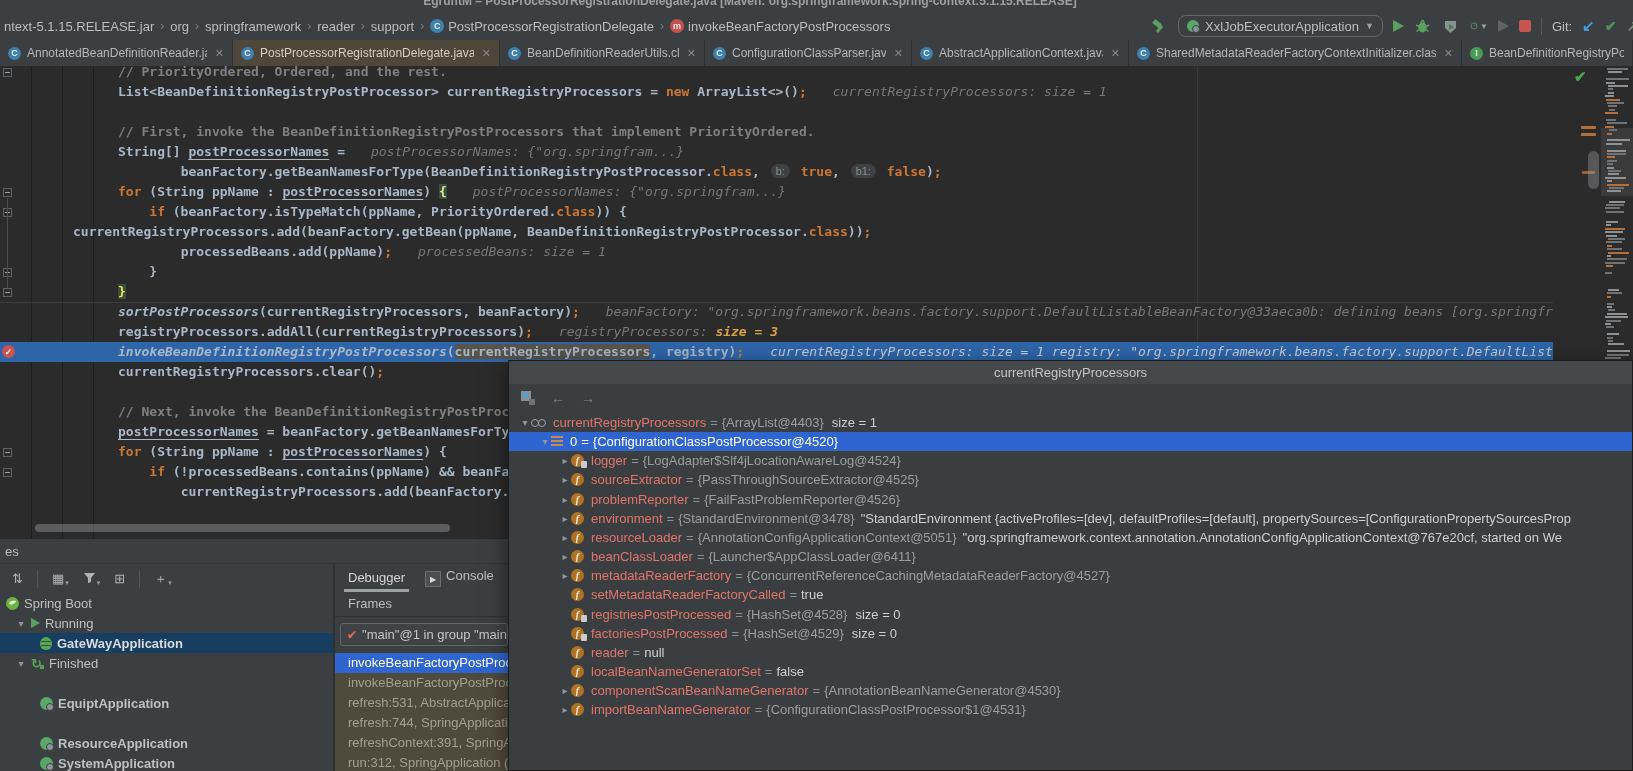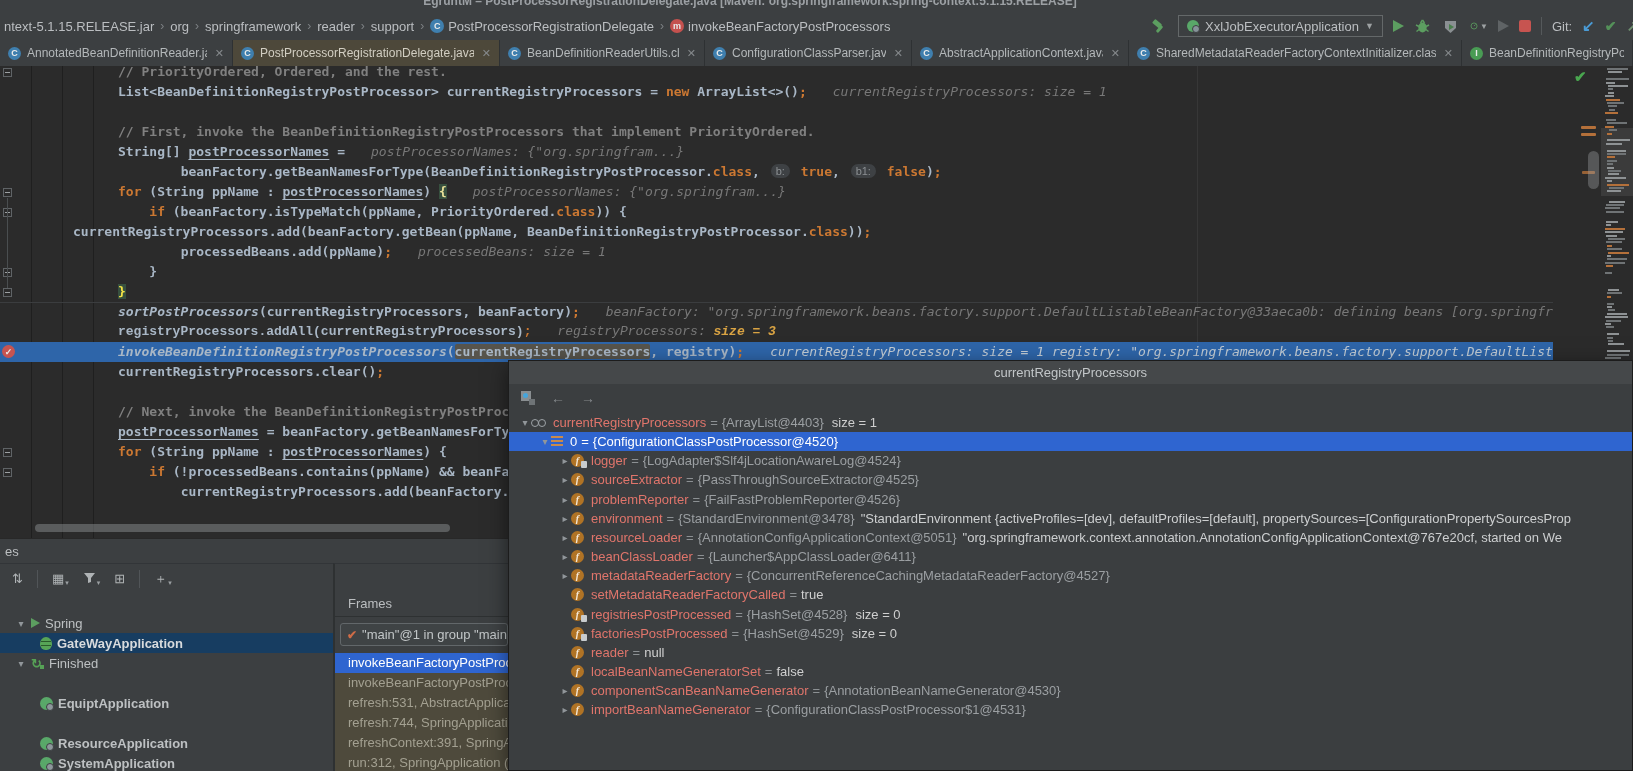"XxlJobExecutorApplication" #runcombo { border-radius: 0 -> 8px }
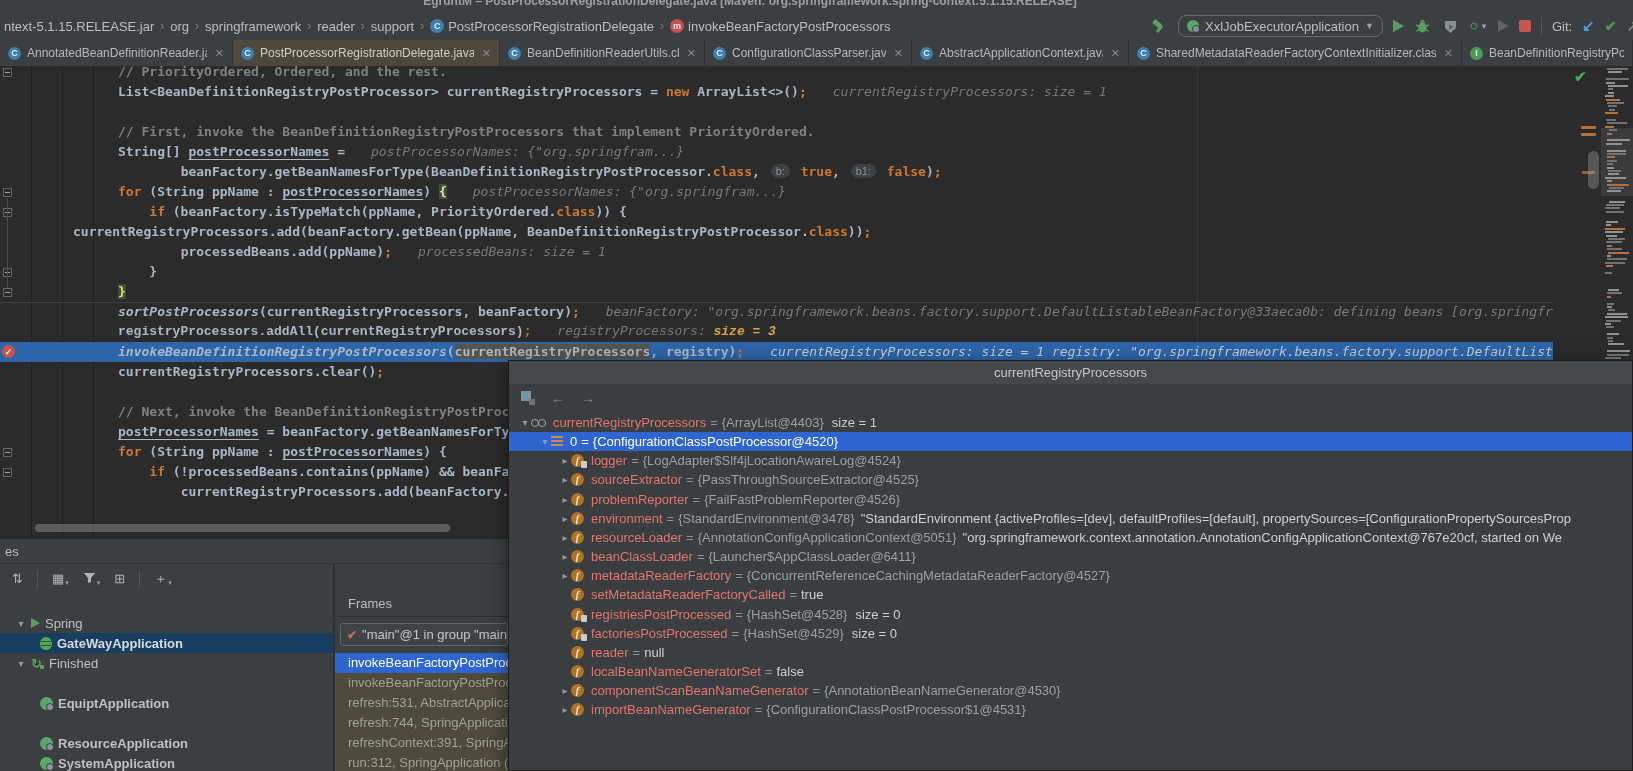"registryProcessors.addAll(currentRegistr" div.line { font-family: Liberation Mono, monospace -> none }
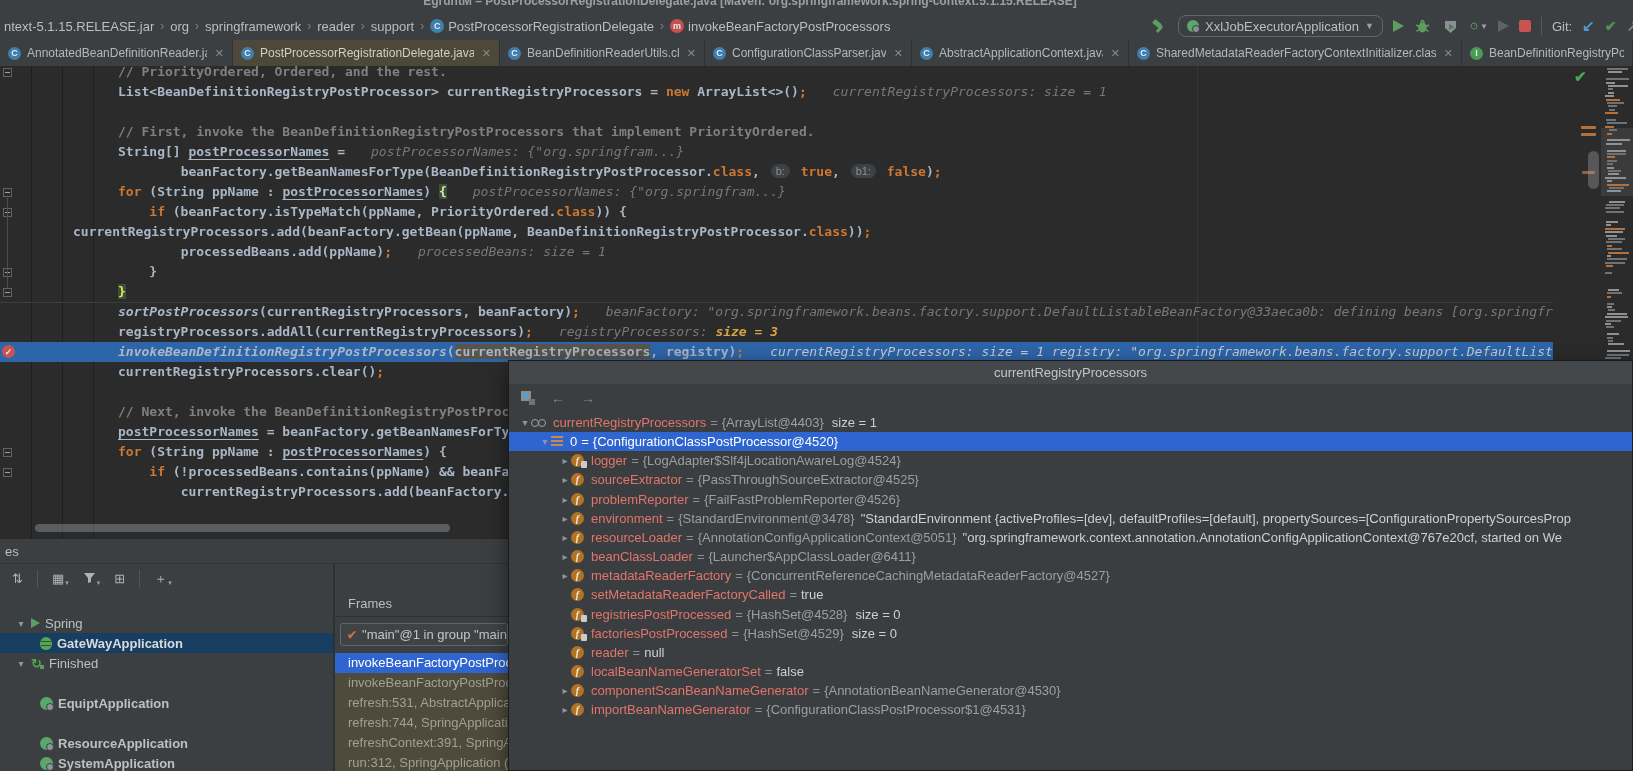"Debugger" div { html: none -> <div> <span>Debugger</span> <span><span>▶</span><span>Console</span></span> <span>•‿•</span> </div> }
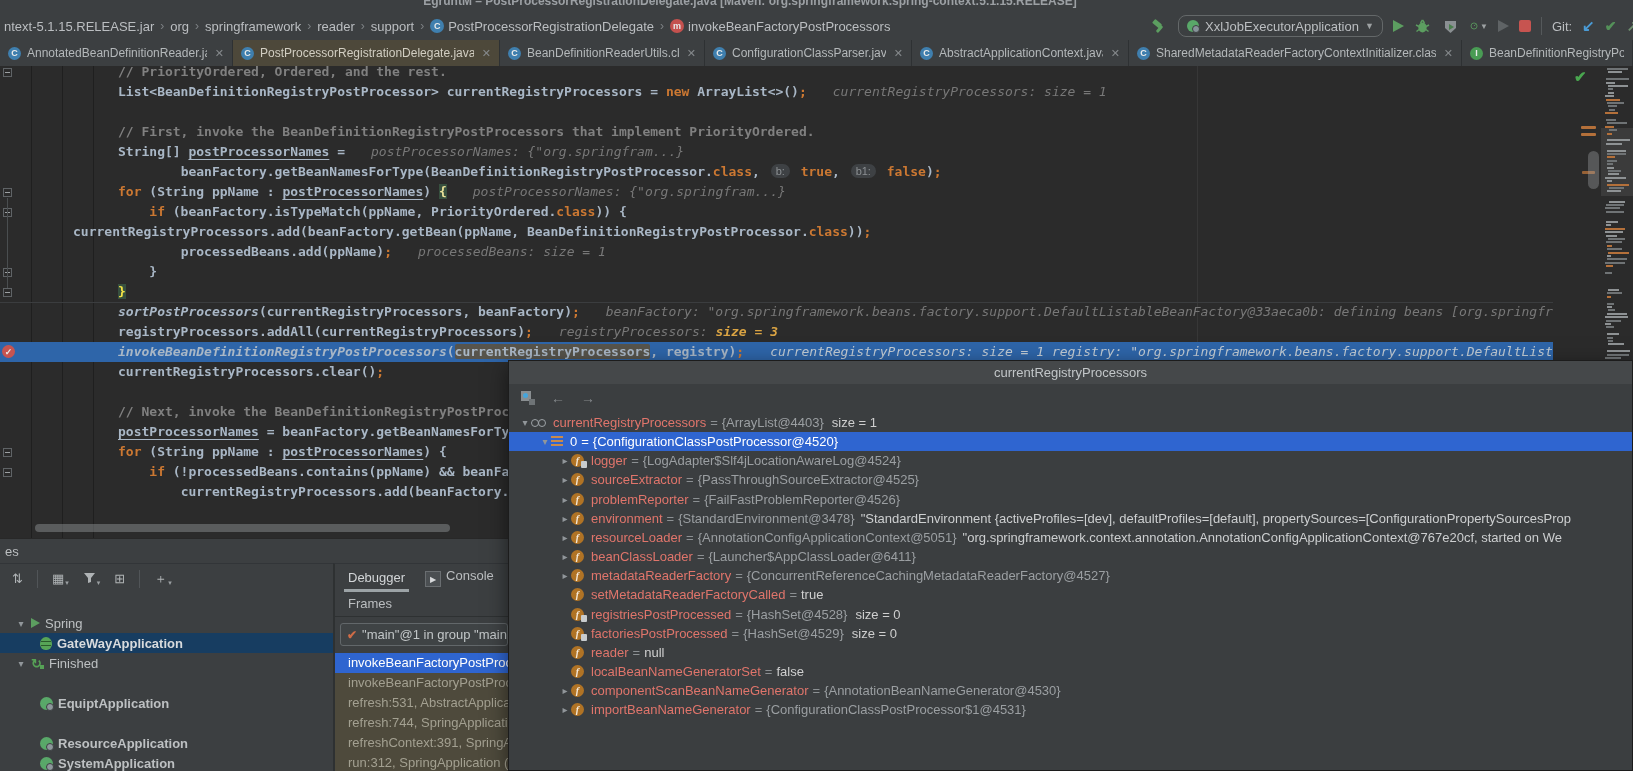"Spring Boot" div.trow { html: none -> <div> <span></span> <span>Spring Boot</span> </div> }
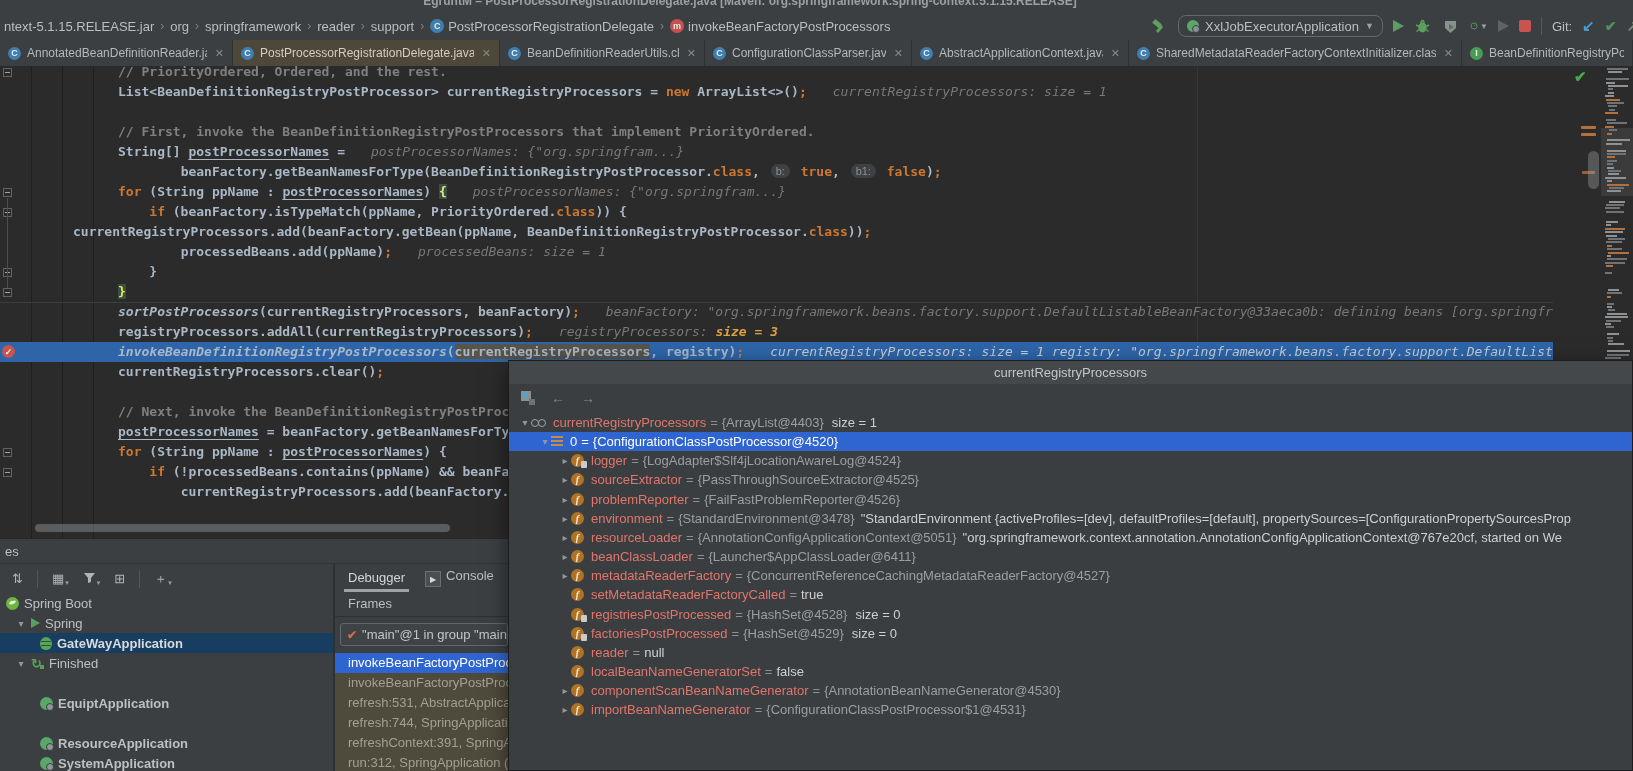"Spring" span.lbl { text: Spring -> Running }
